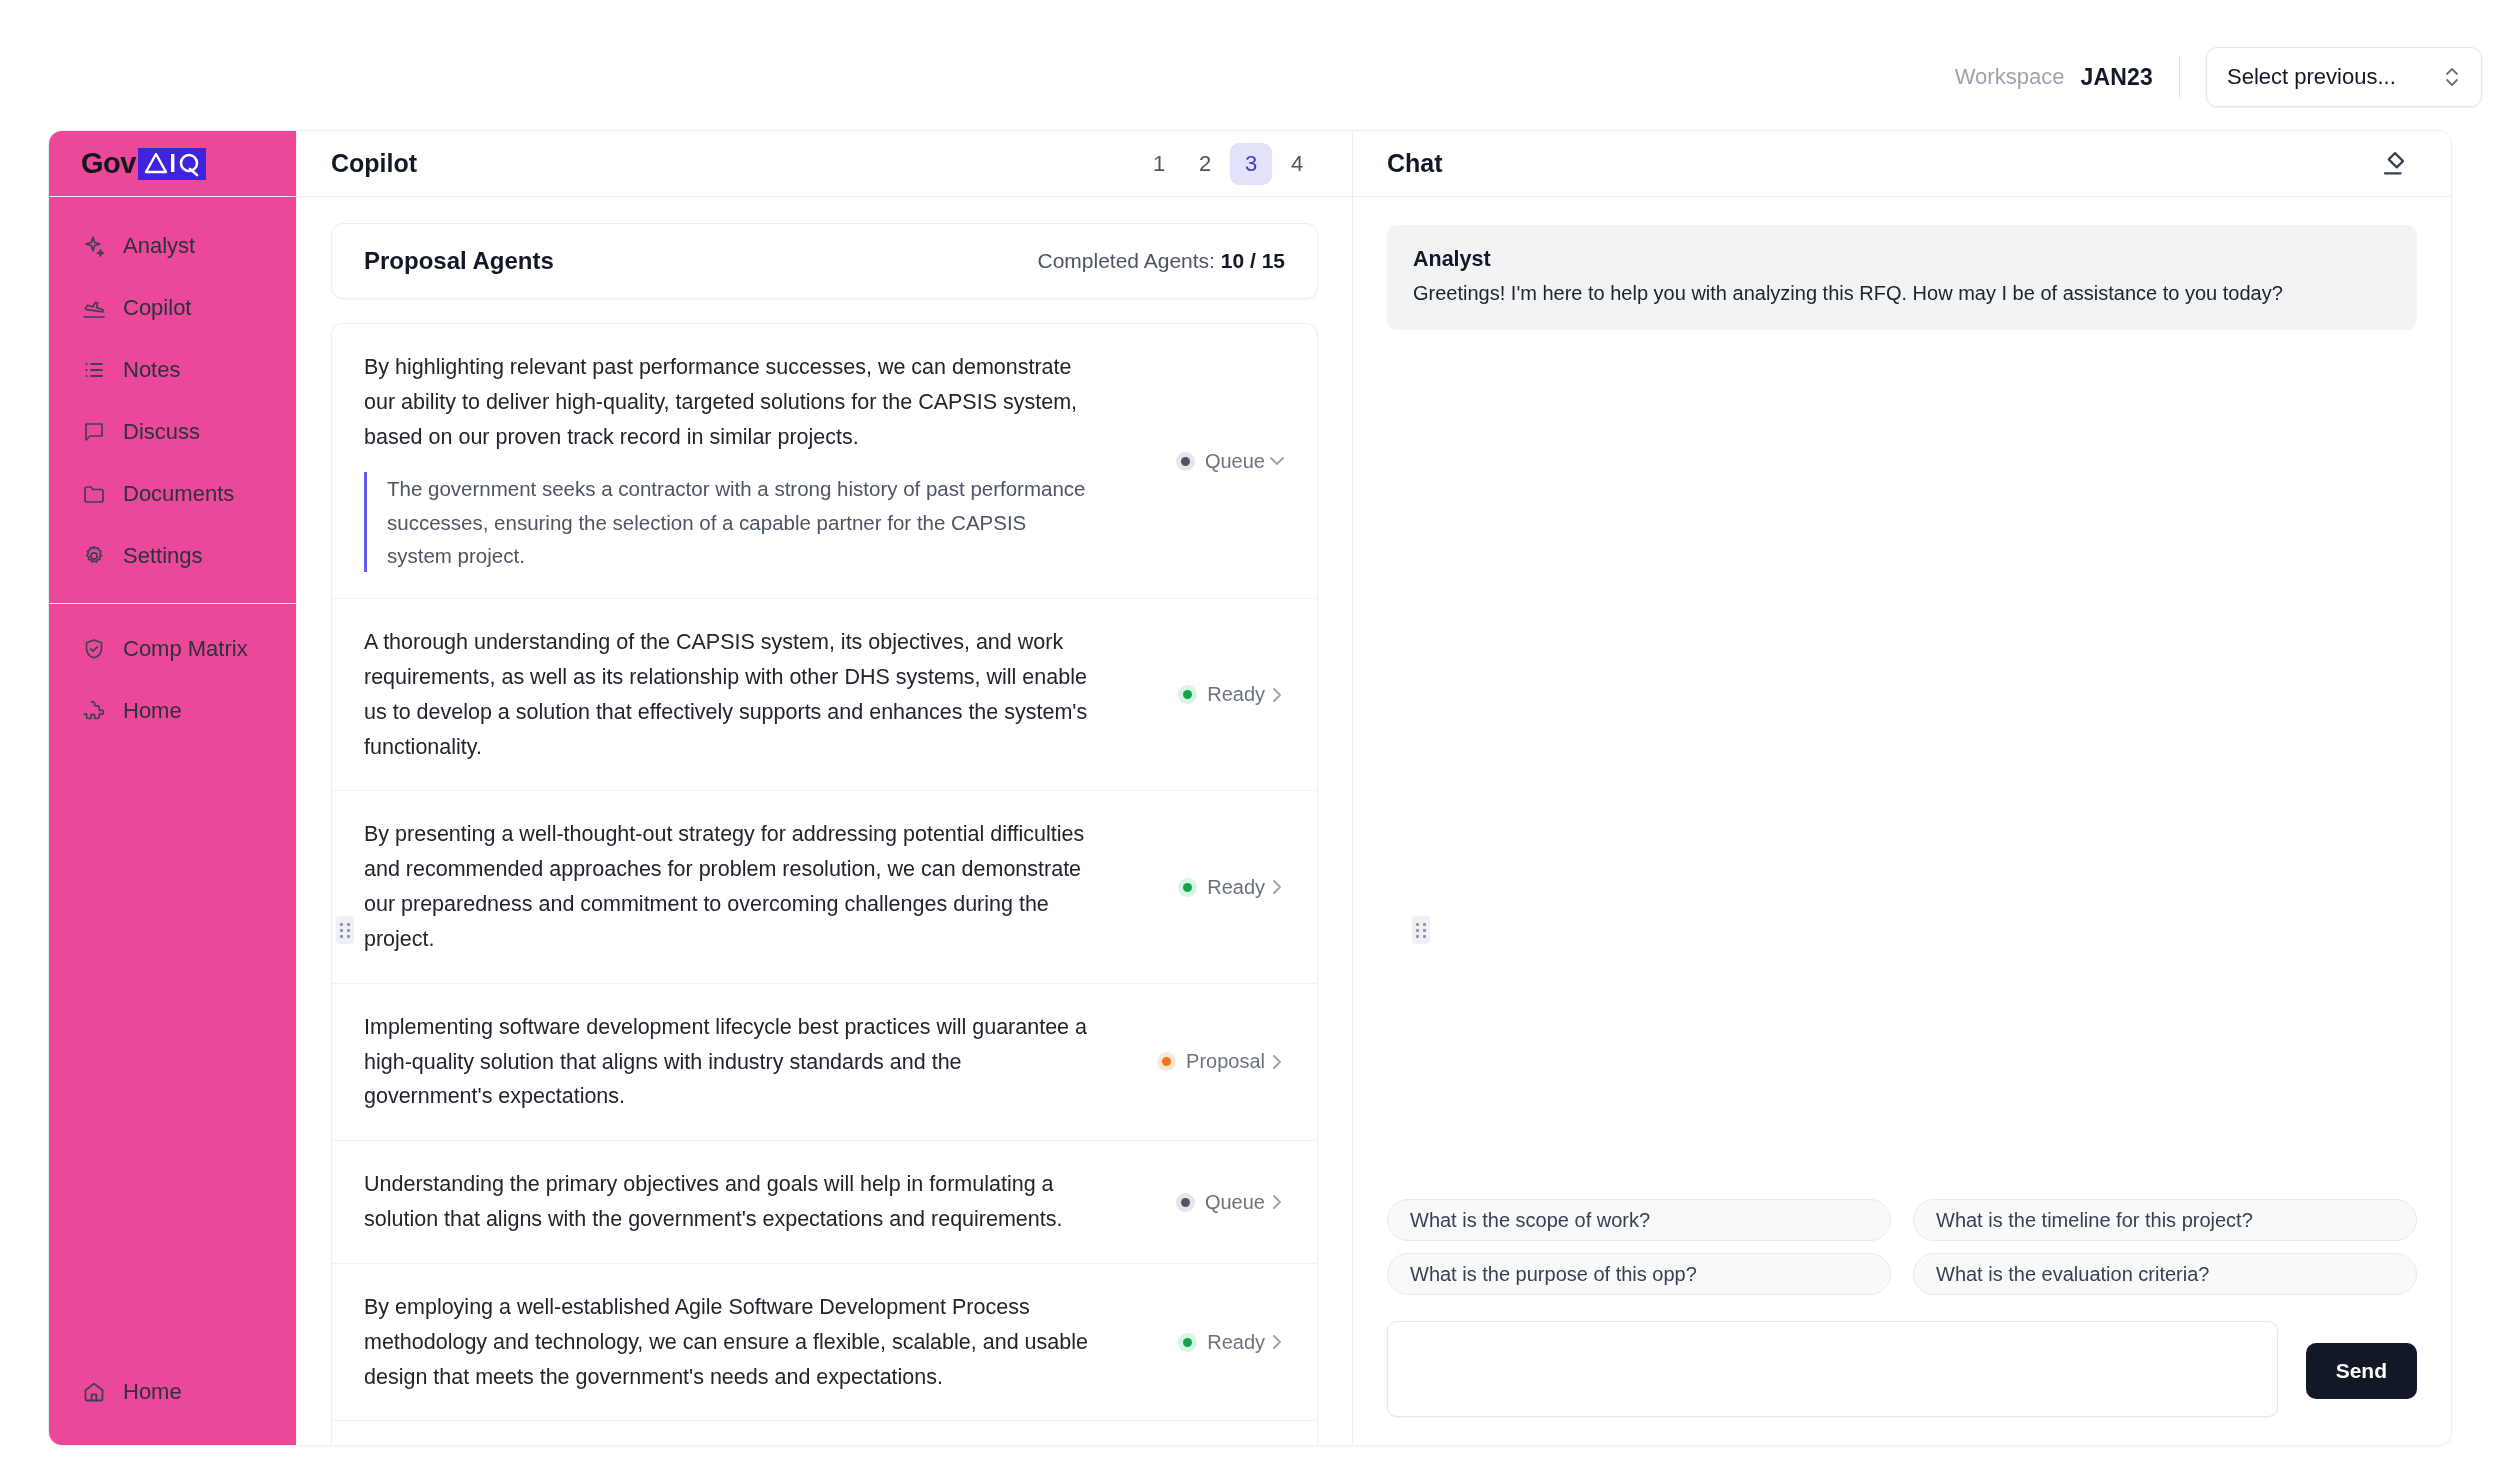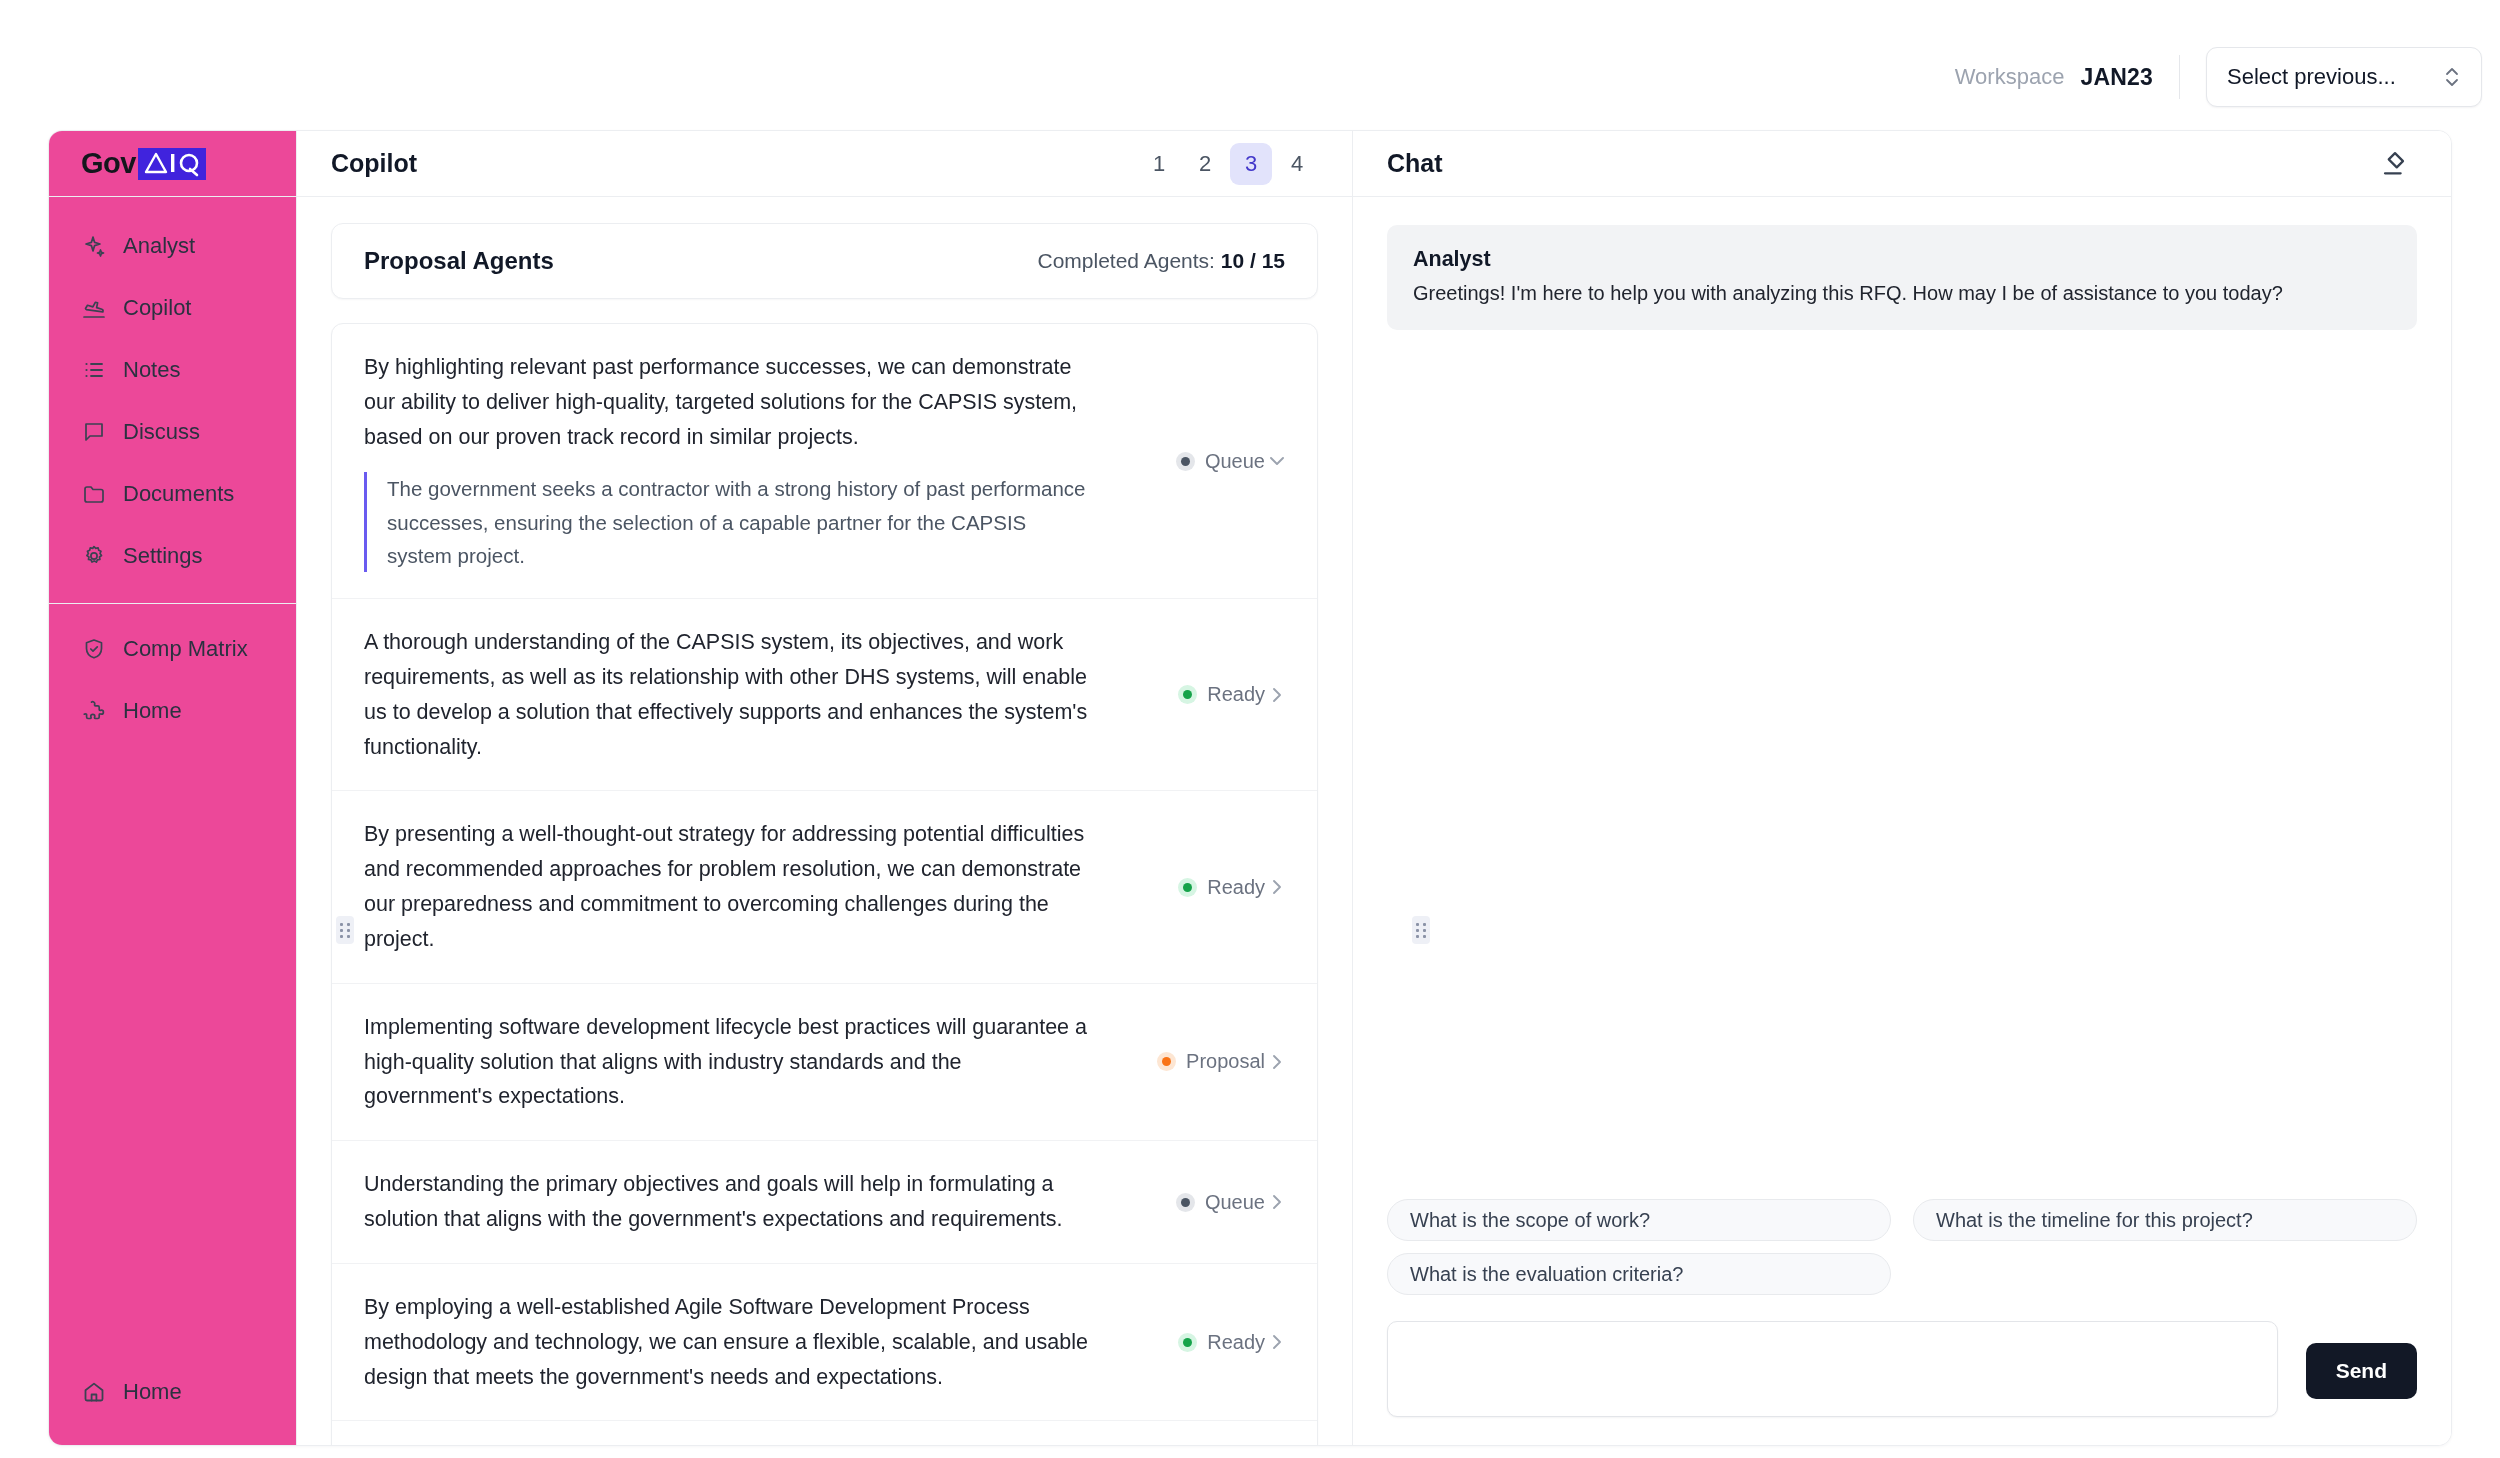"What is the purpose of" div.chip { html: none -> <div>What is the purpose of this opp?</div> }
